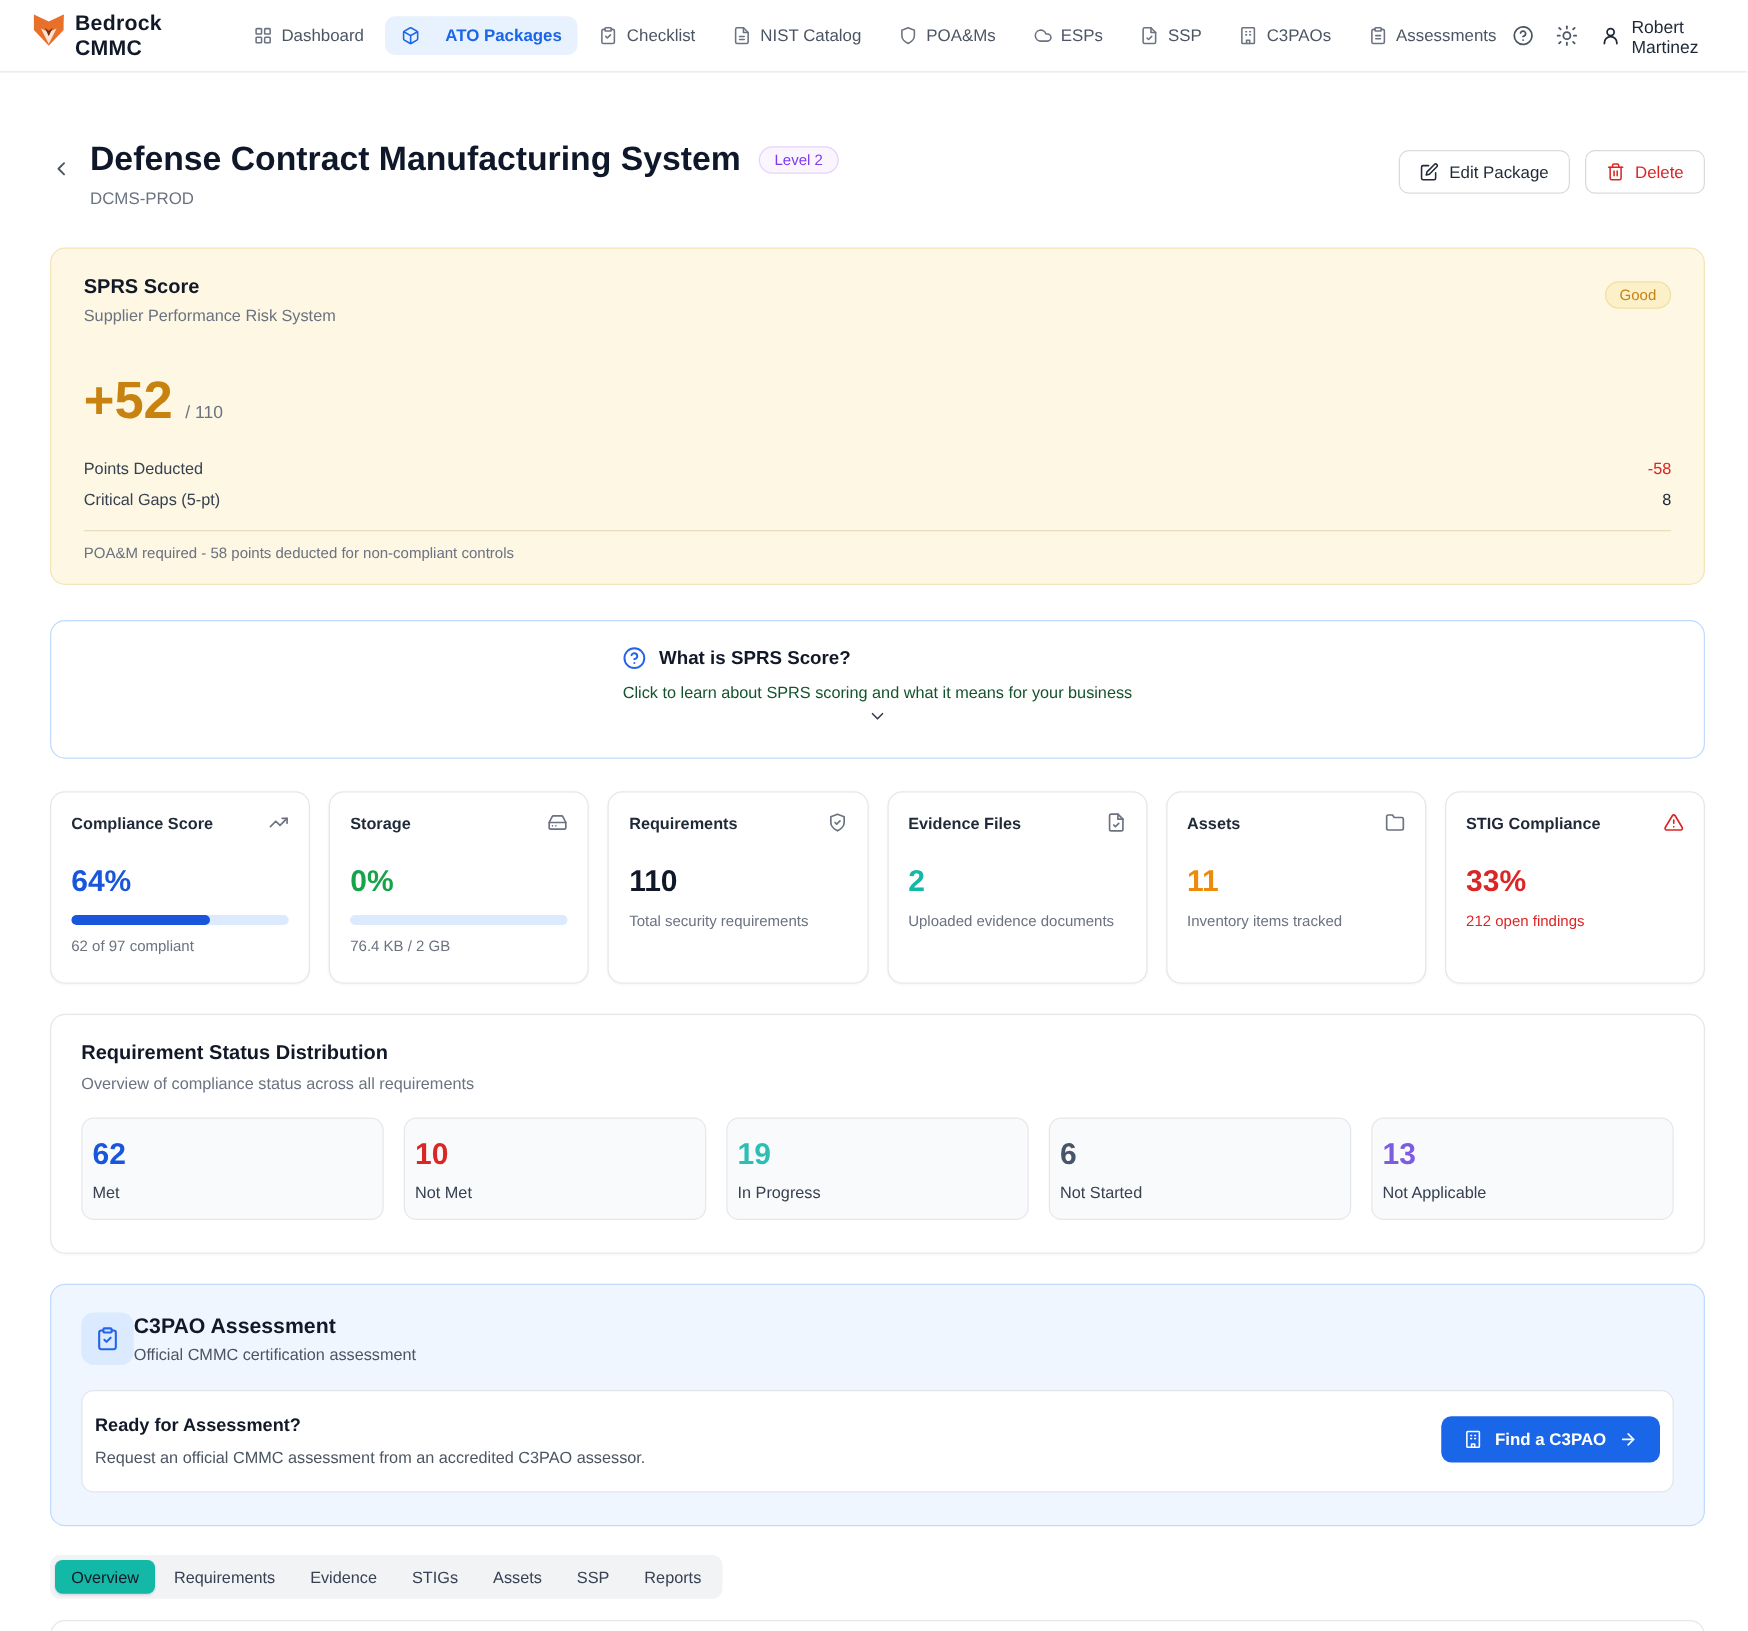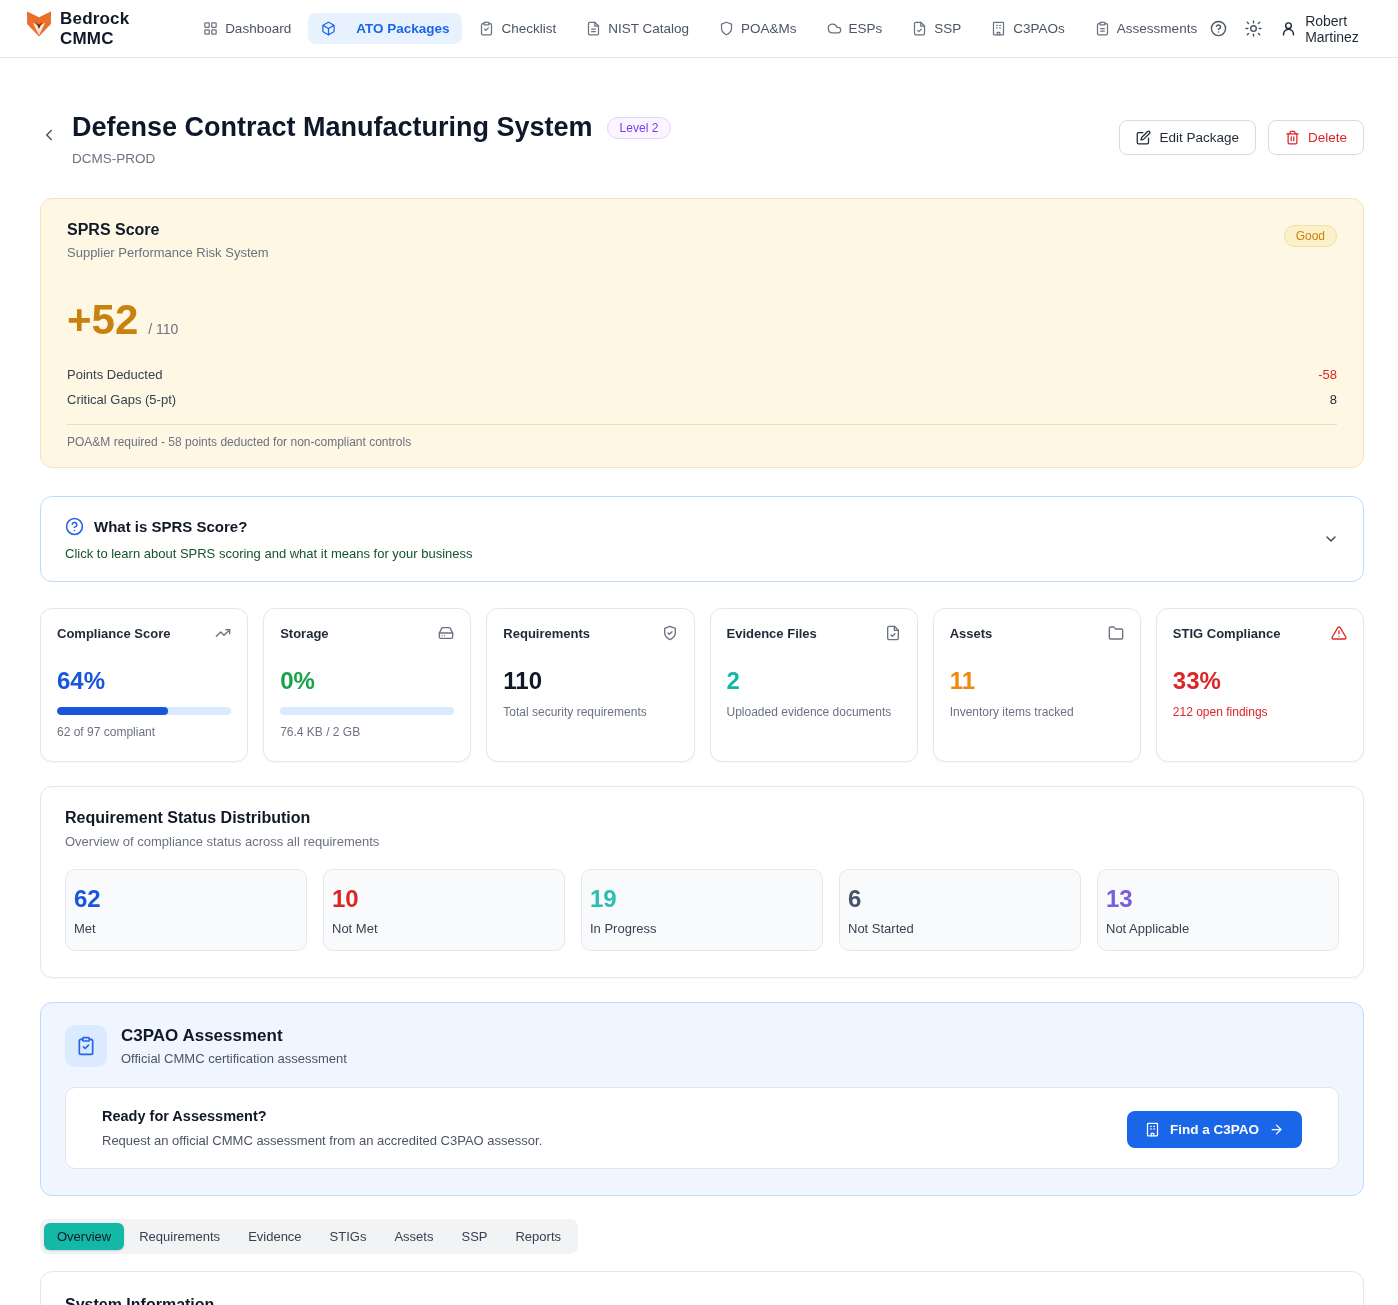"What is SPRS Score?" .info-card { flex-direction: none -> column }
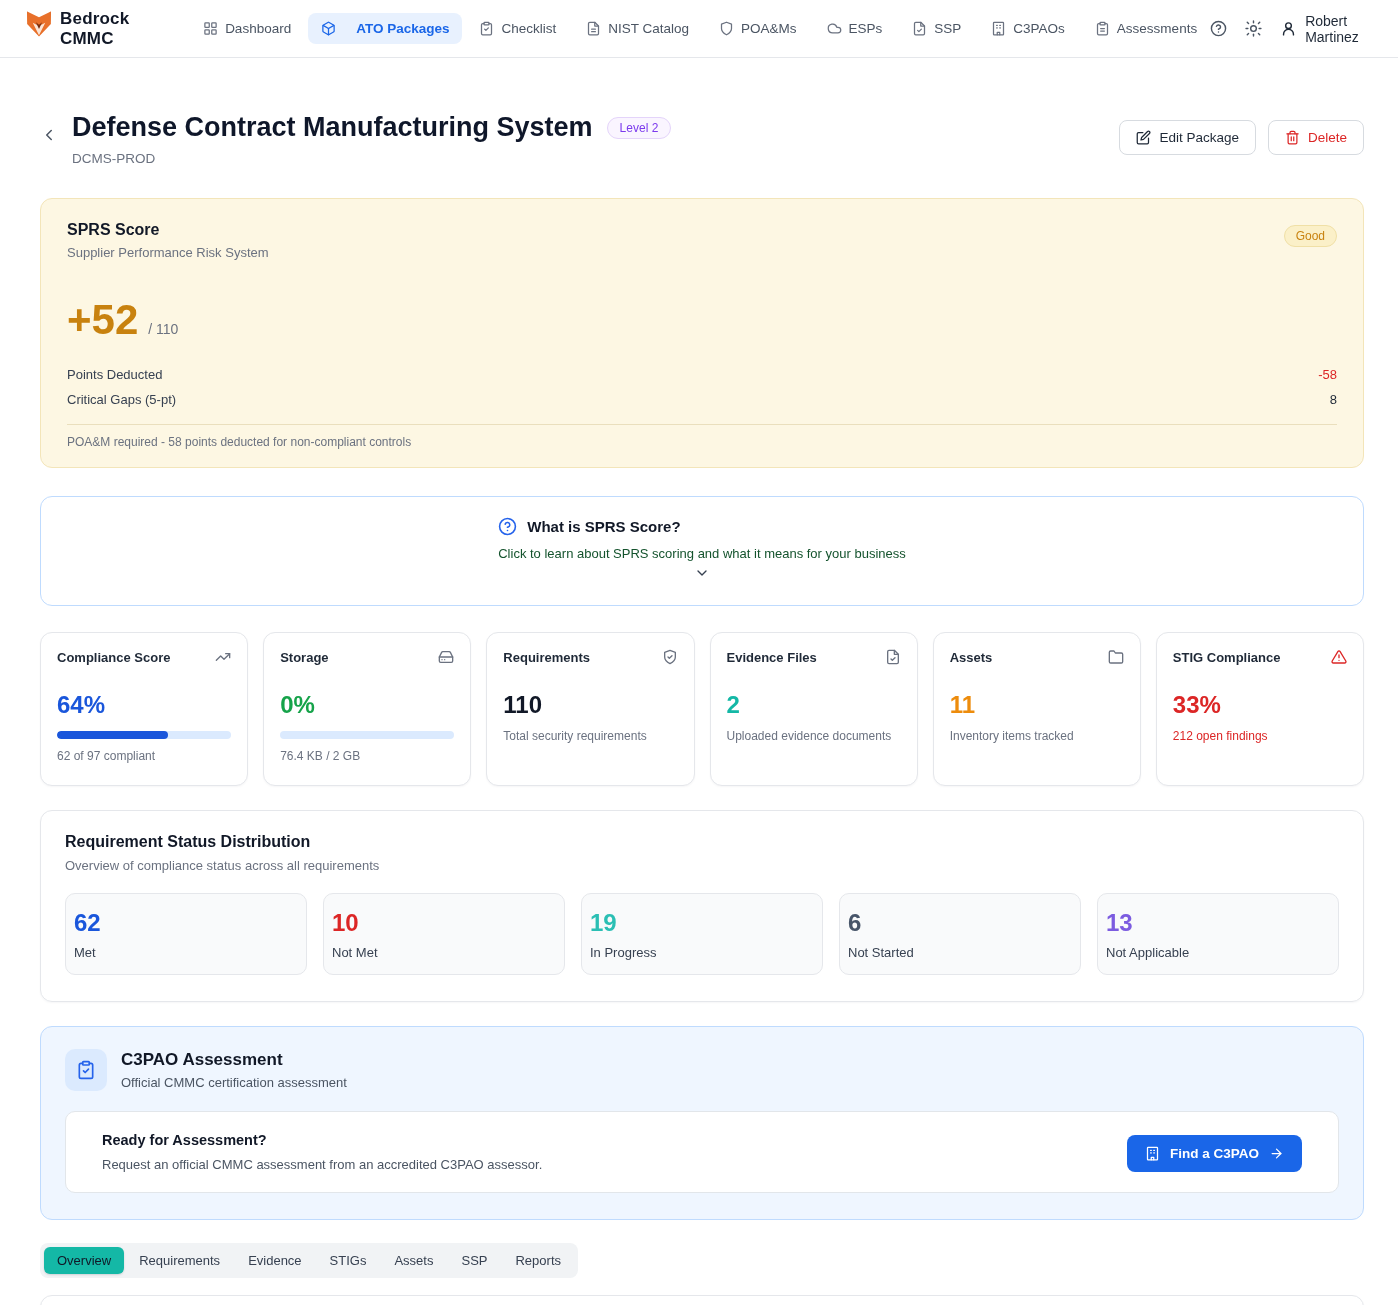"C3PAO Assessment" .c3pao-head { gap: 14px -> none }
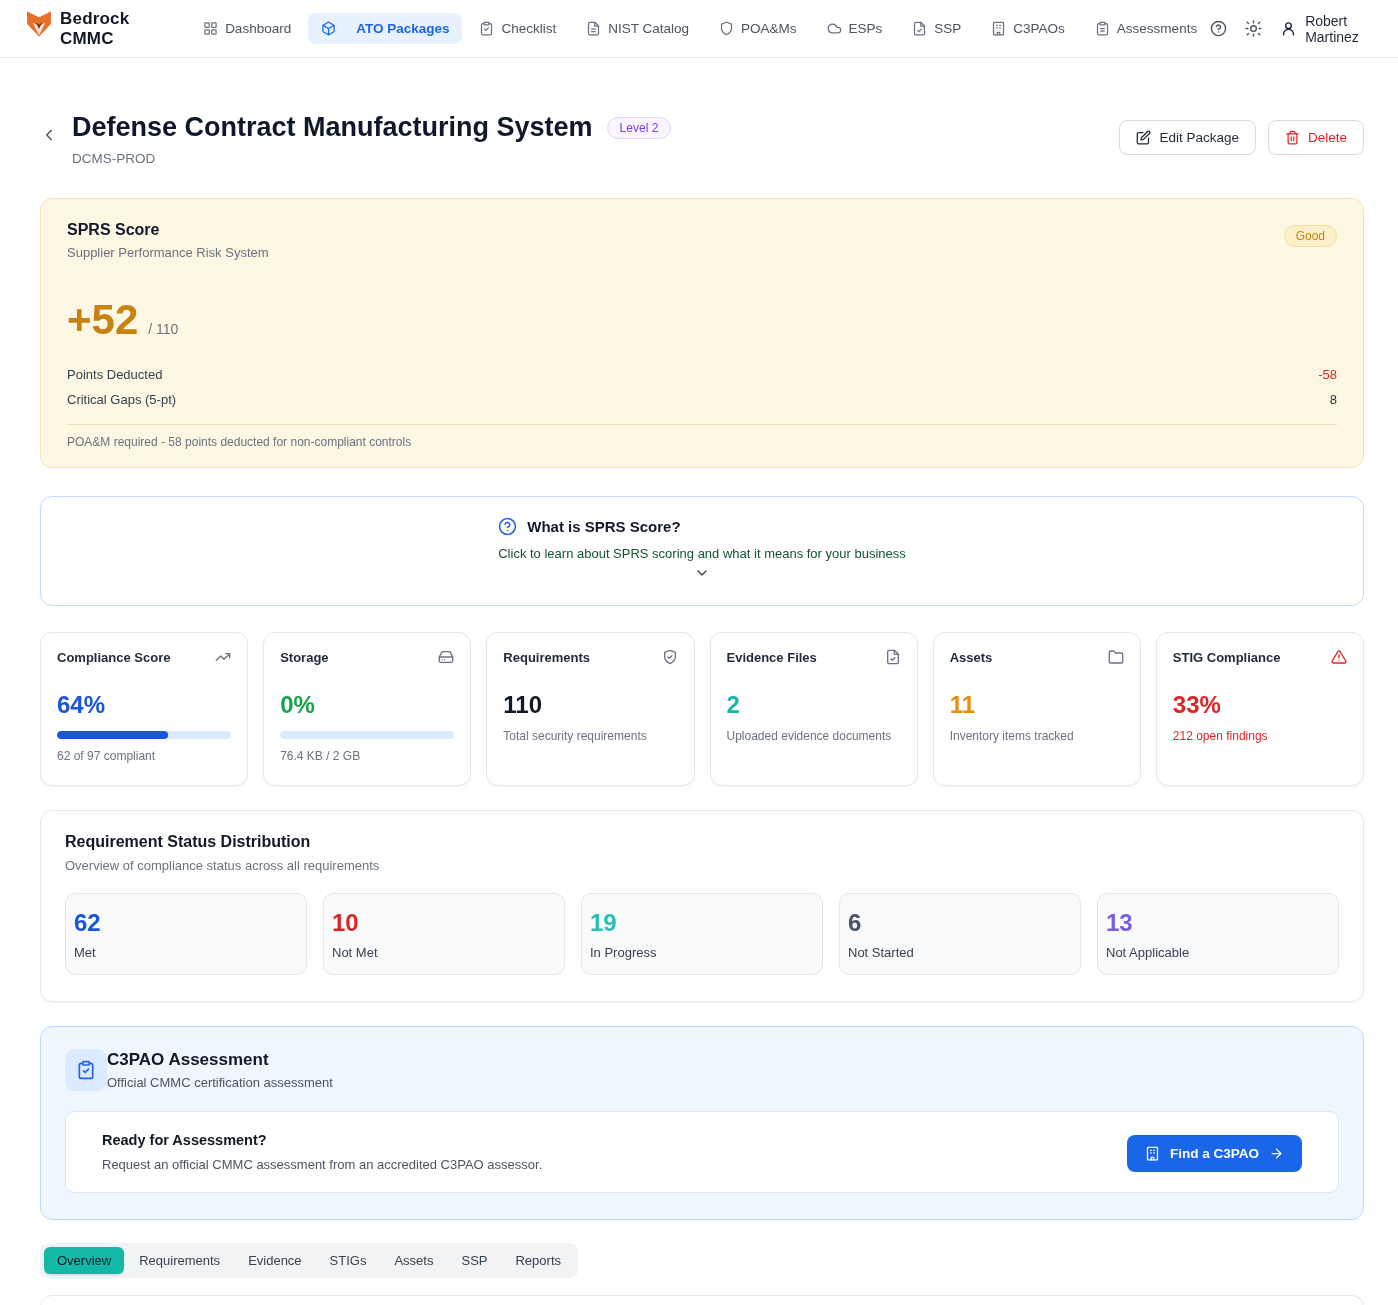"Ready for Assessment?" .cta-card { align-items: flex-end -> flex-start; padding: 20px 36px -> 20px 10px }
